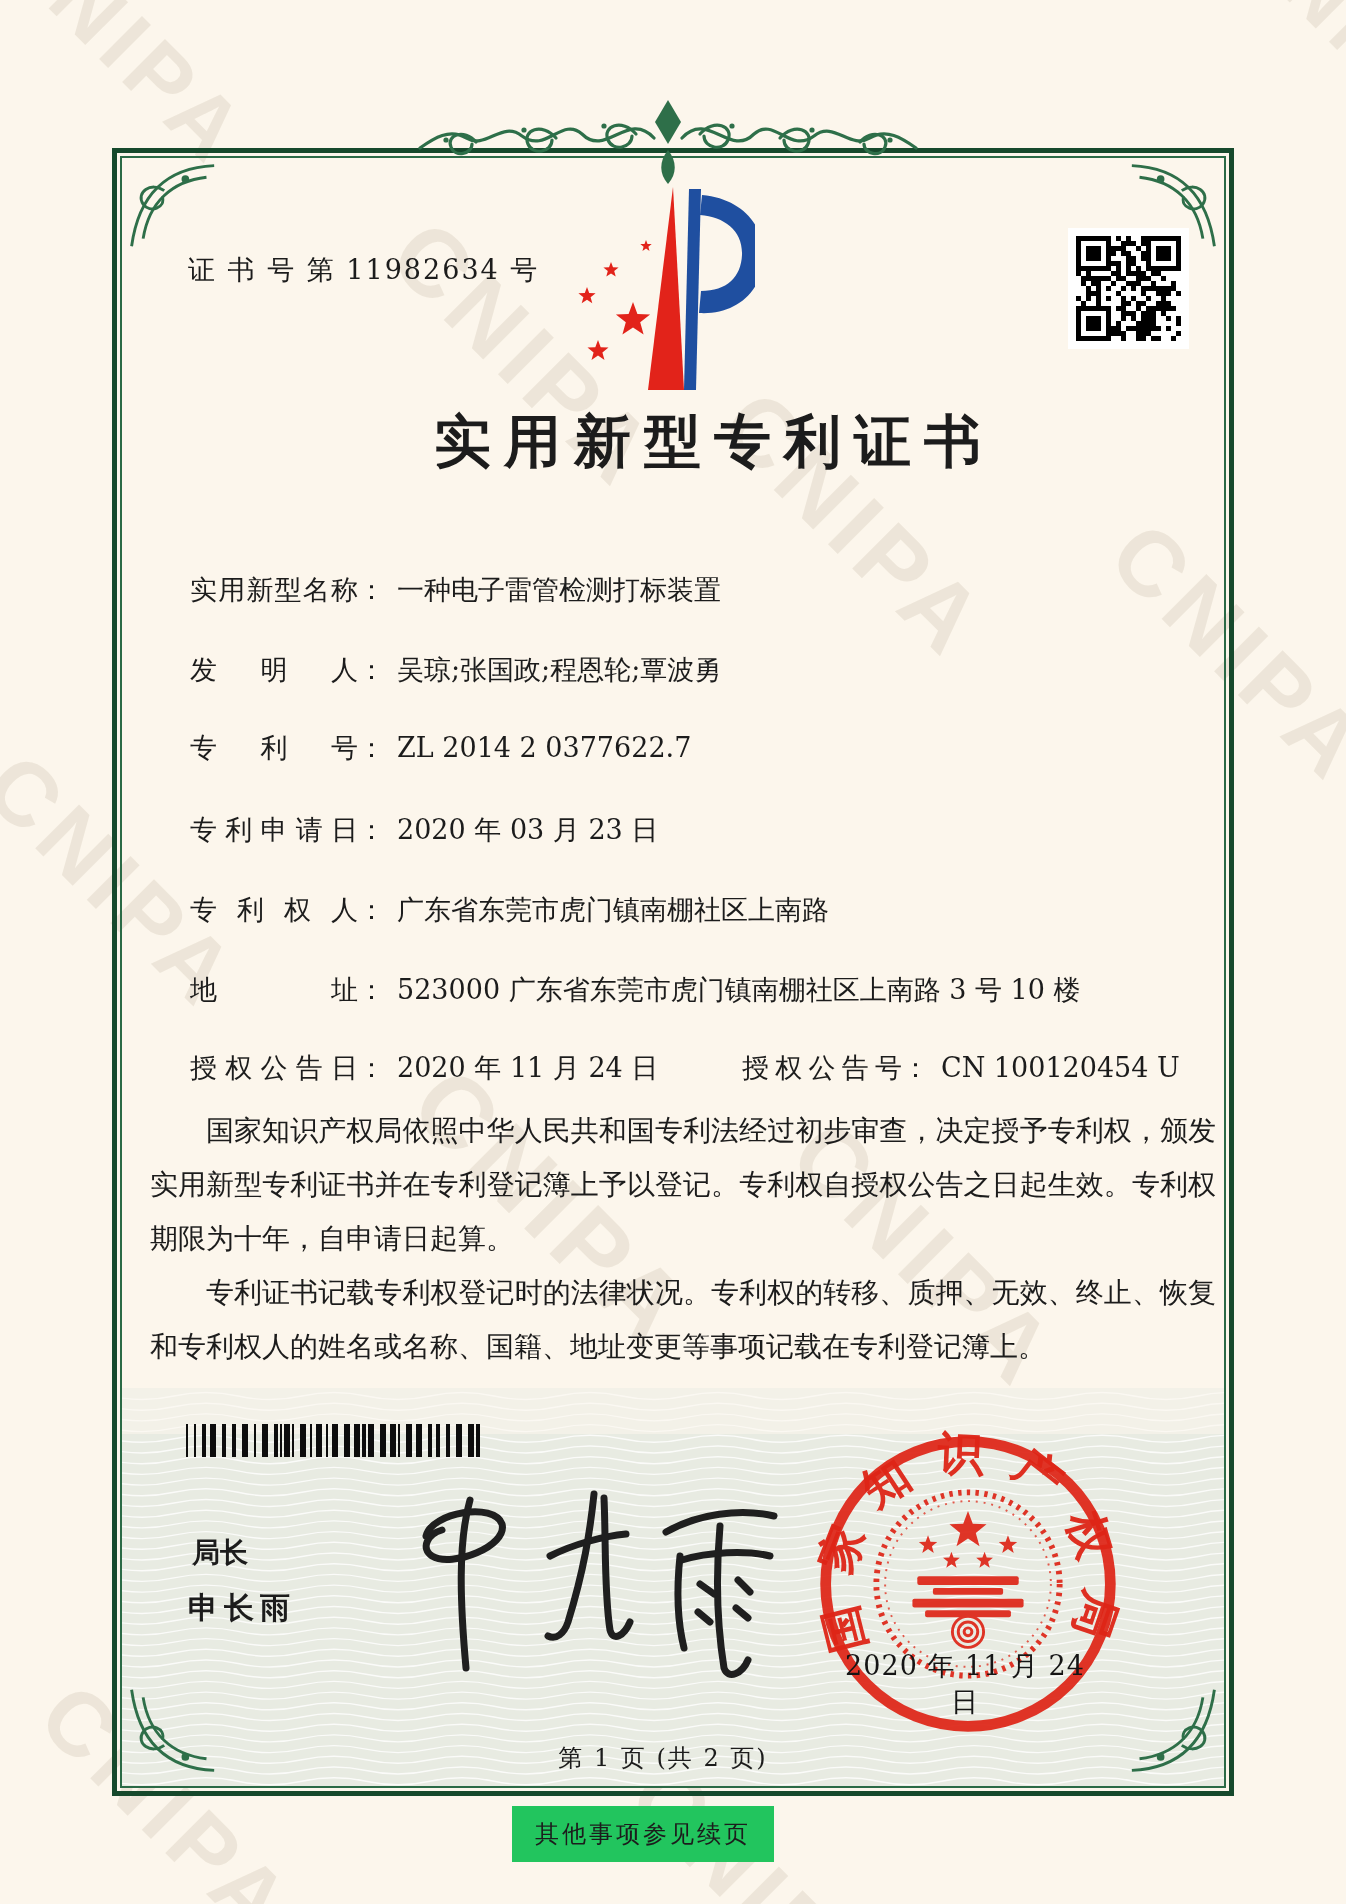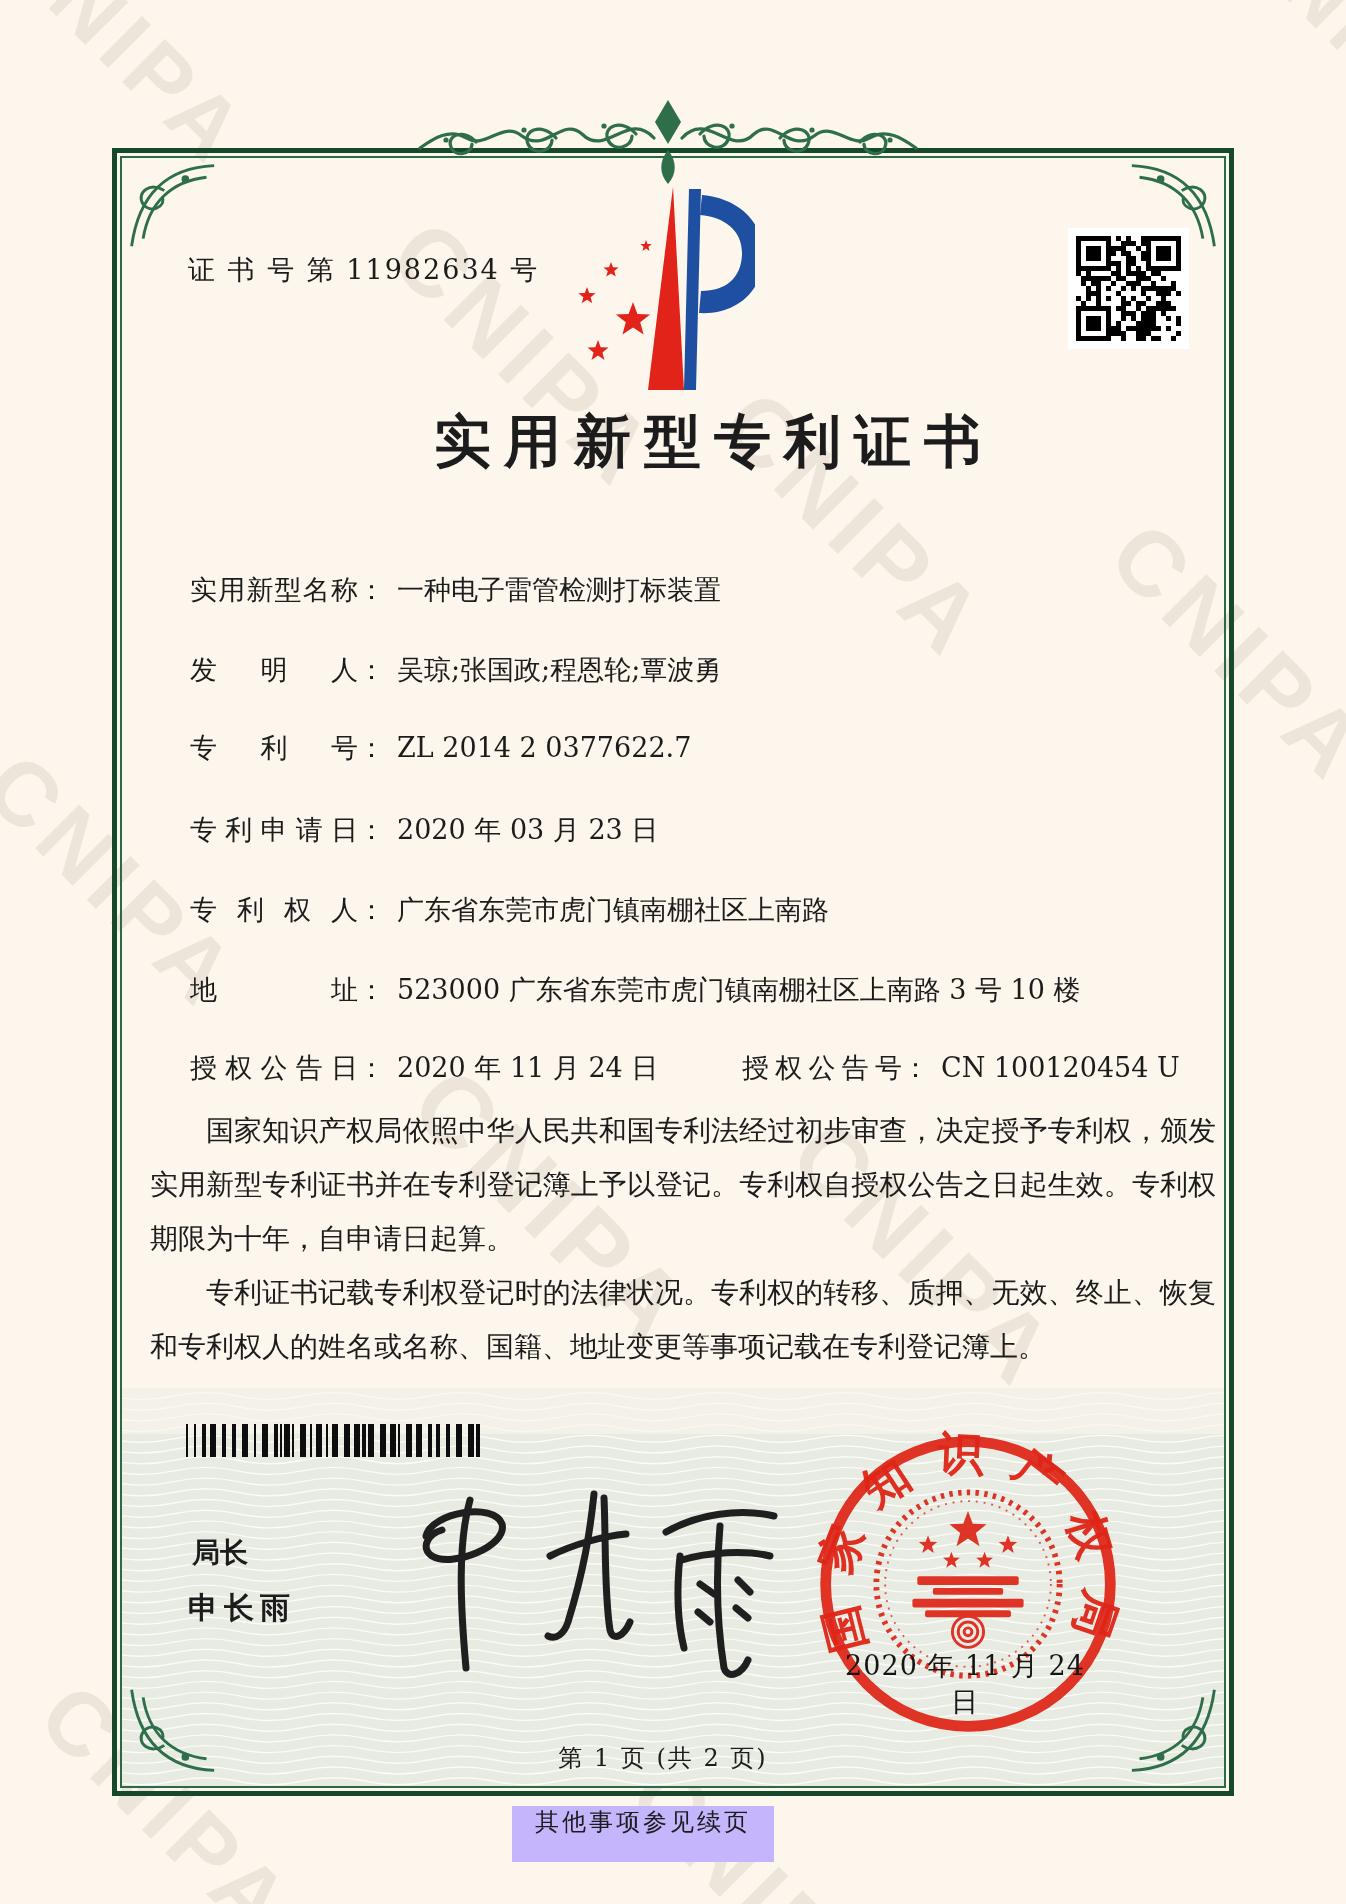"其他事项参见续页" .note-box { align-items: none -> center; background: #c4b5fd -> #22c55e }
